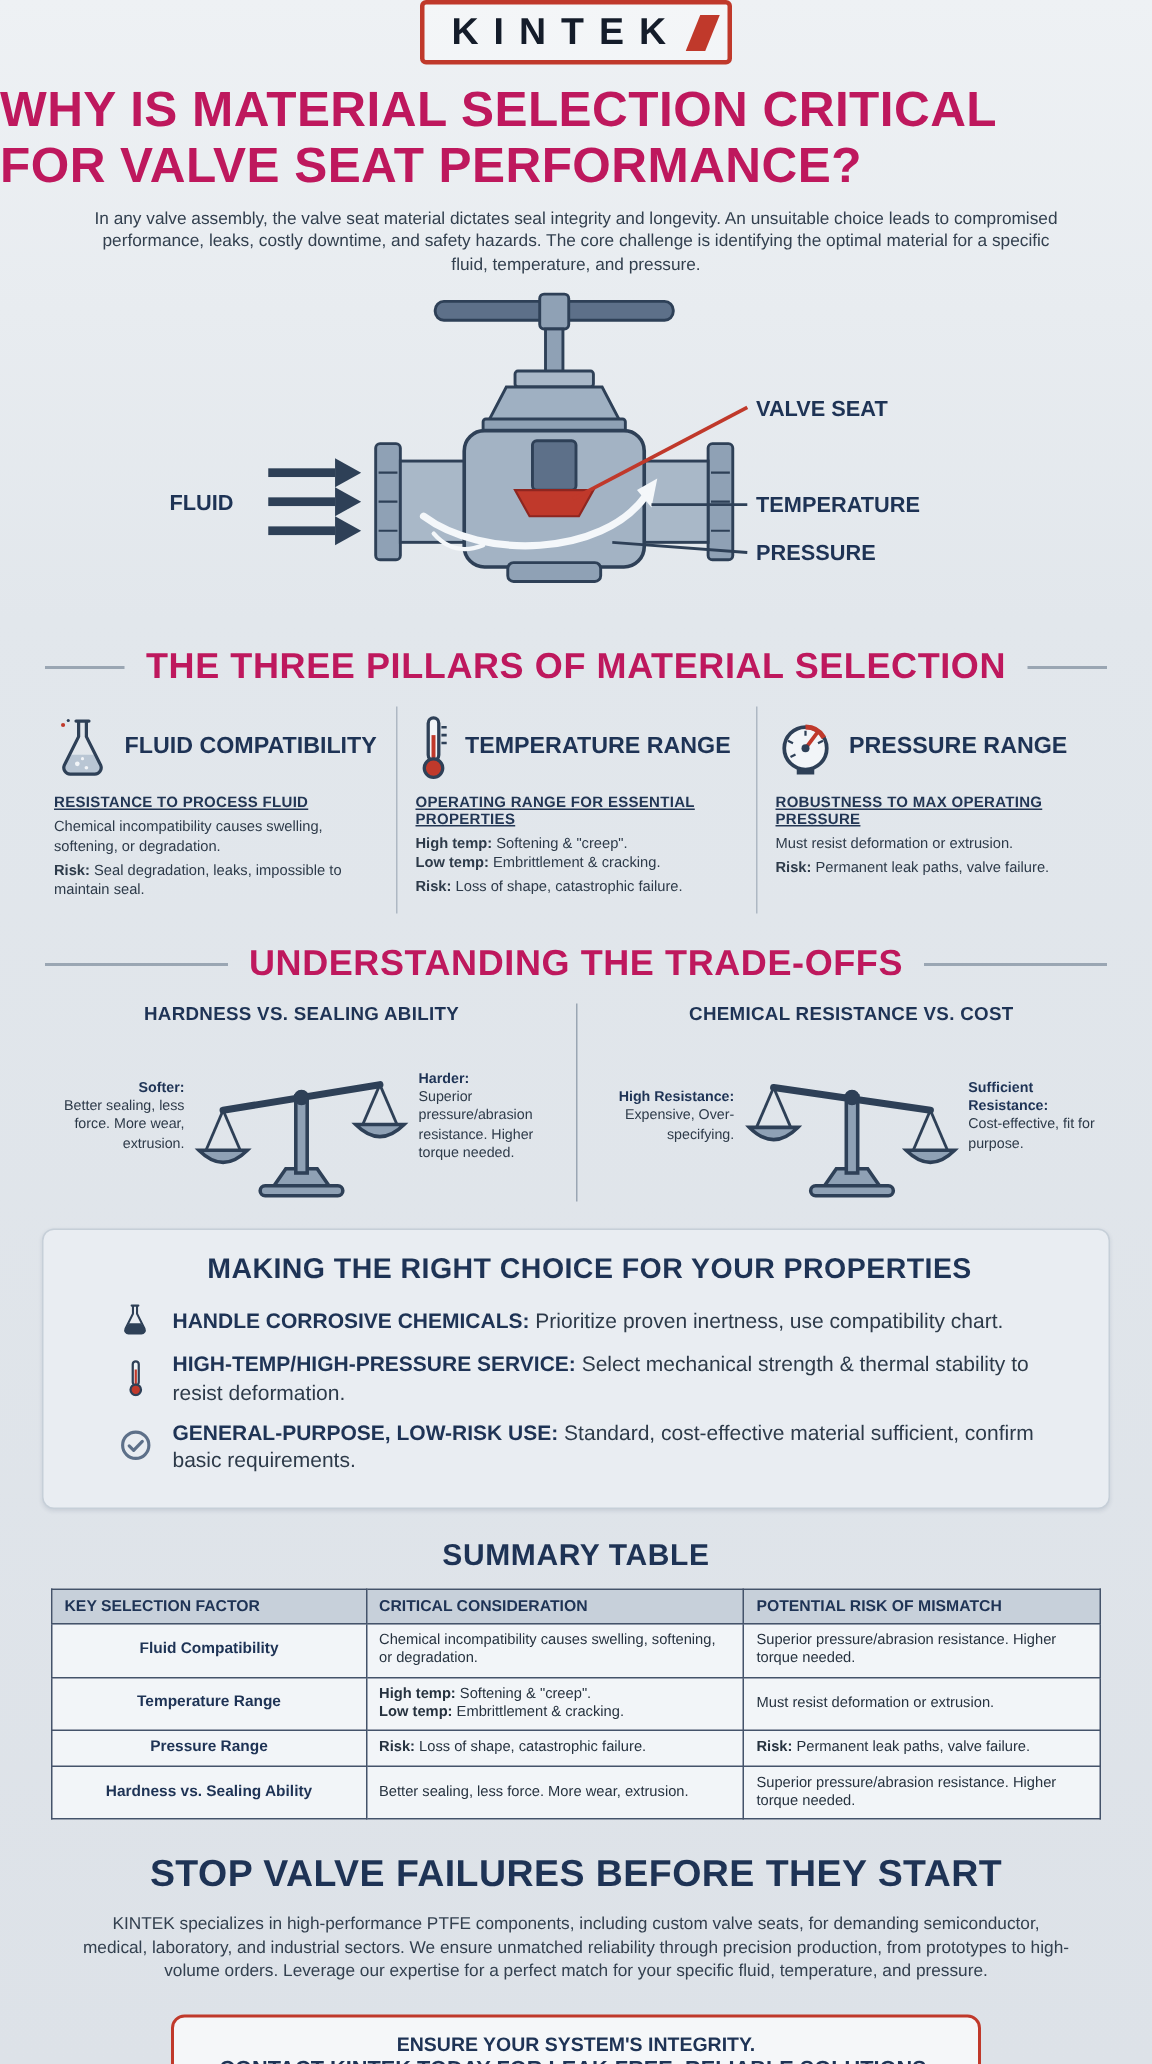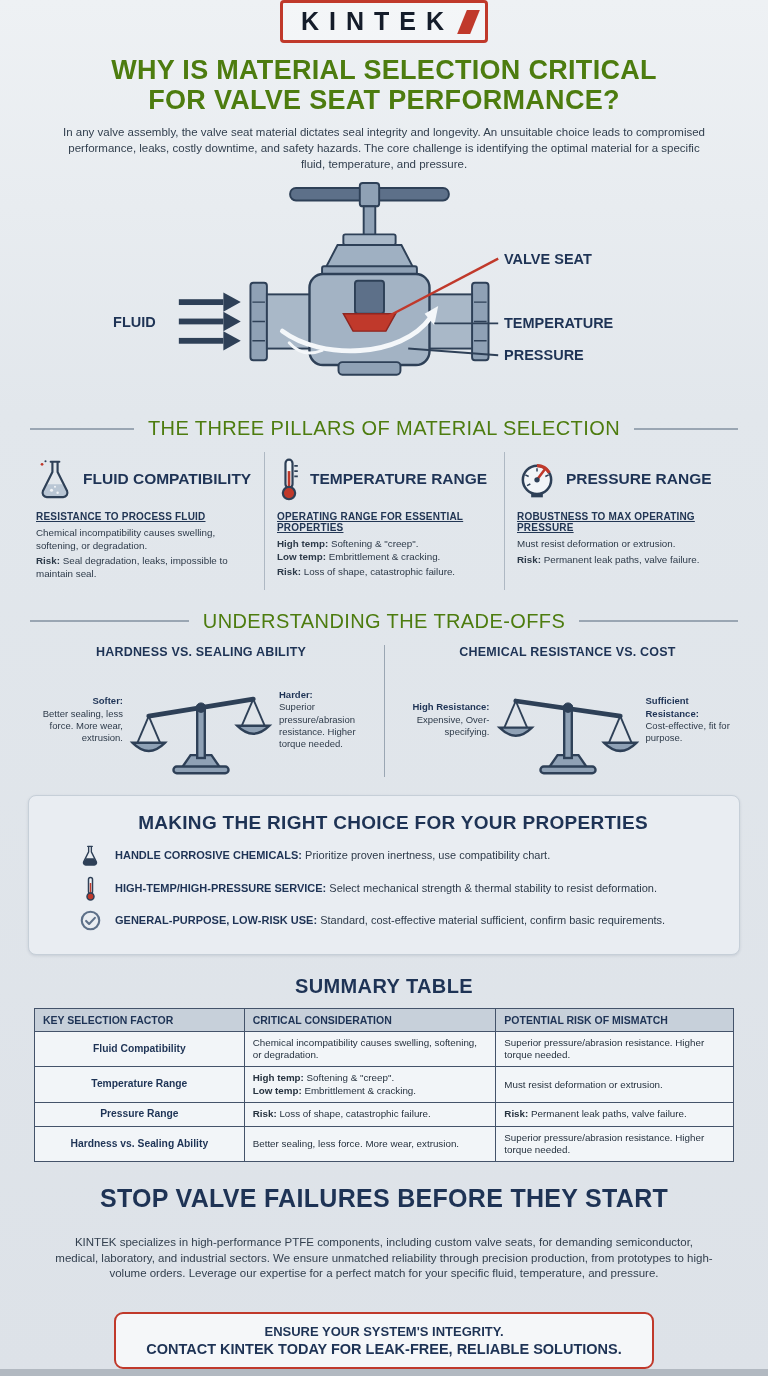"WHY IS MATERIAL SELECTION CRITICAL" .title { color: #4d7c0f -> #be185d; font-size: 27px -> 33px; text-align: center -> none }
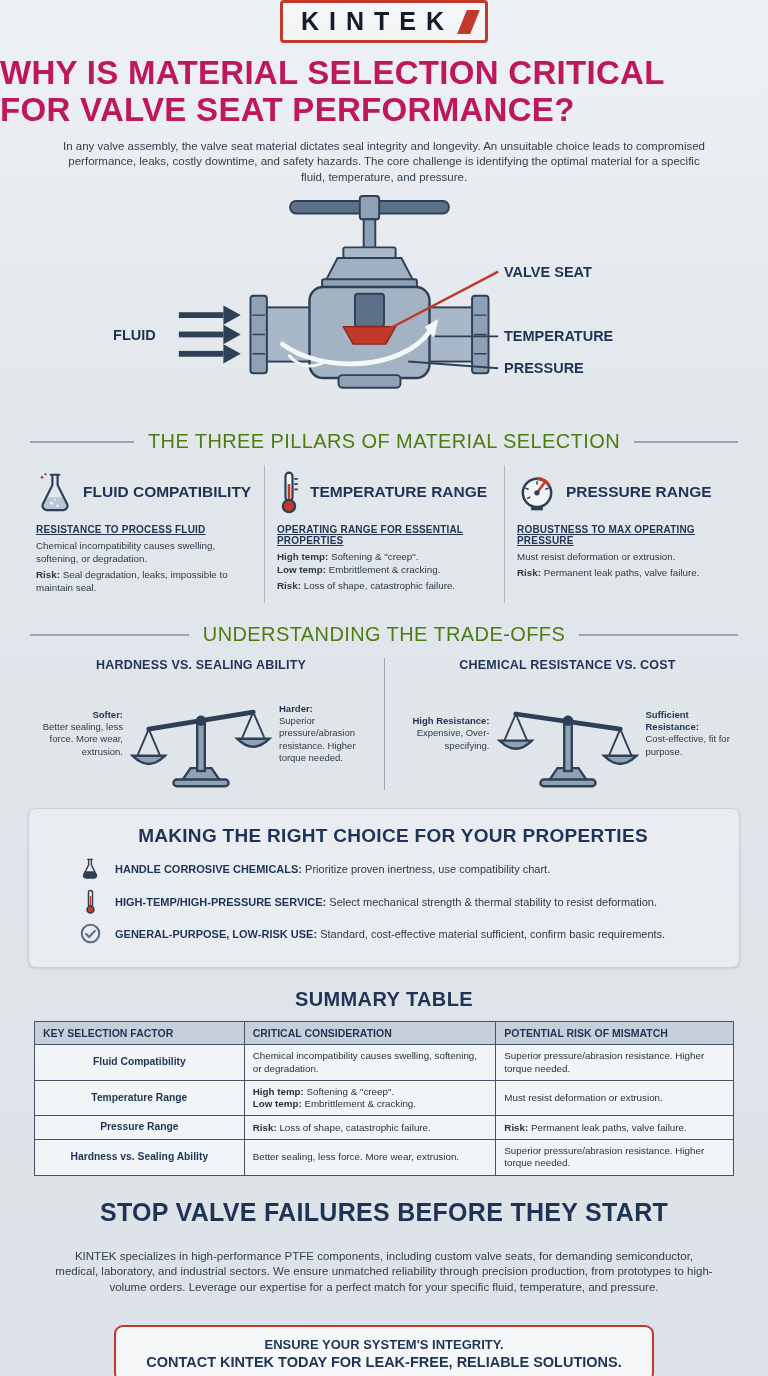"THE THREE PILLARS OF MATERIAL" .sec-heading span { color: #4d7c0f -> #be185d; font-size: 20px -> 24px; font-weight: 400 -> 700 }
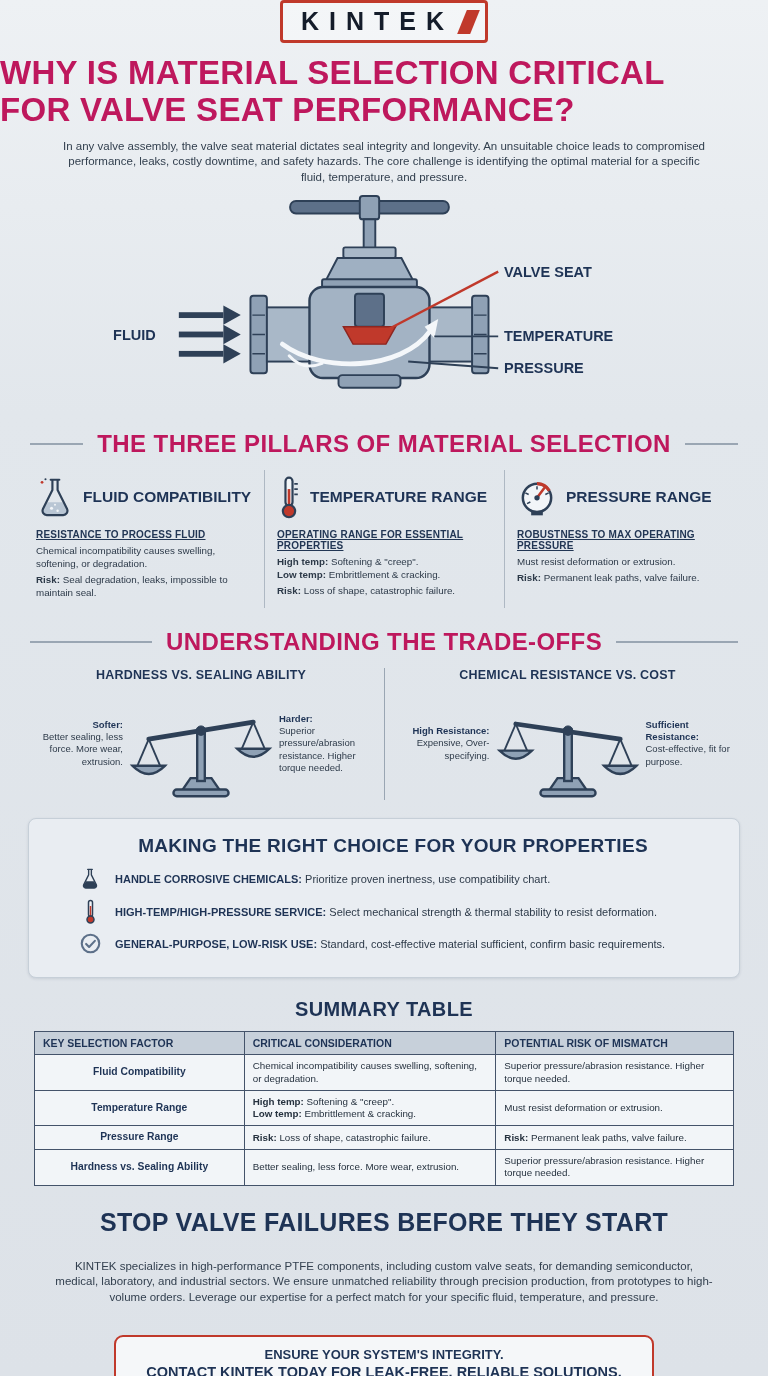"HANDLE CORROSIVE CHEMICALS: Prioritize" .choice-text { font-size: 11px -> 14px }
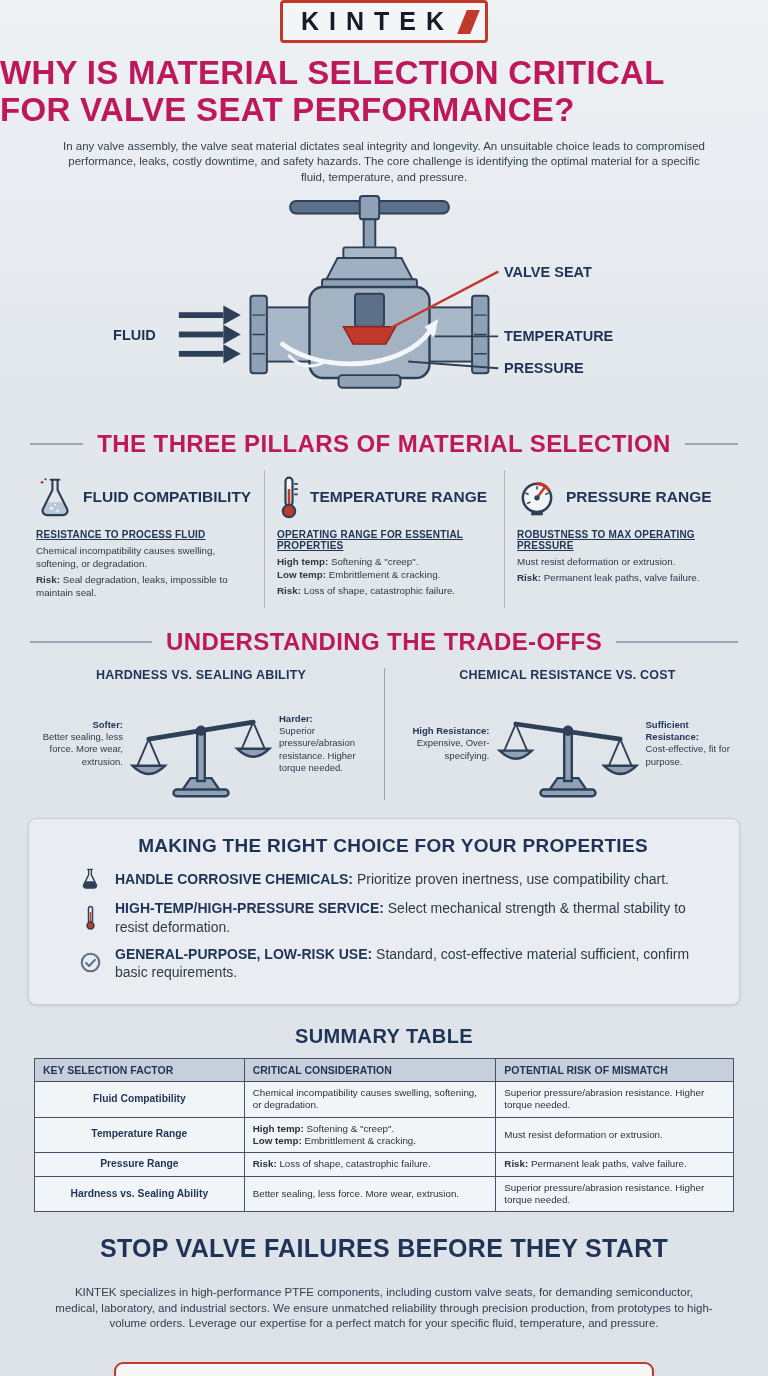"KINTEK specializes in high-performance" .cta-body { margin: 14px auto -> 4px auto }
